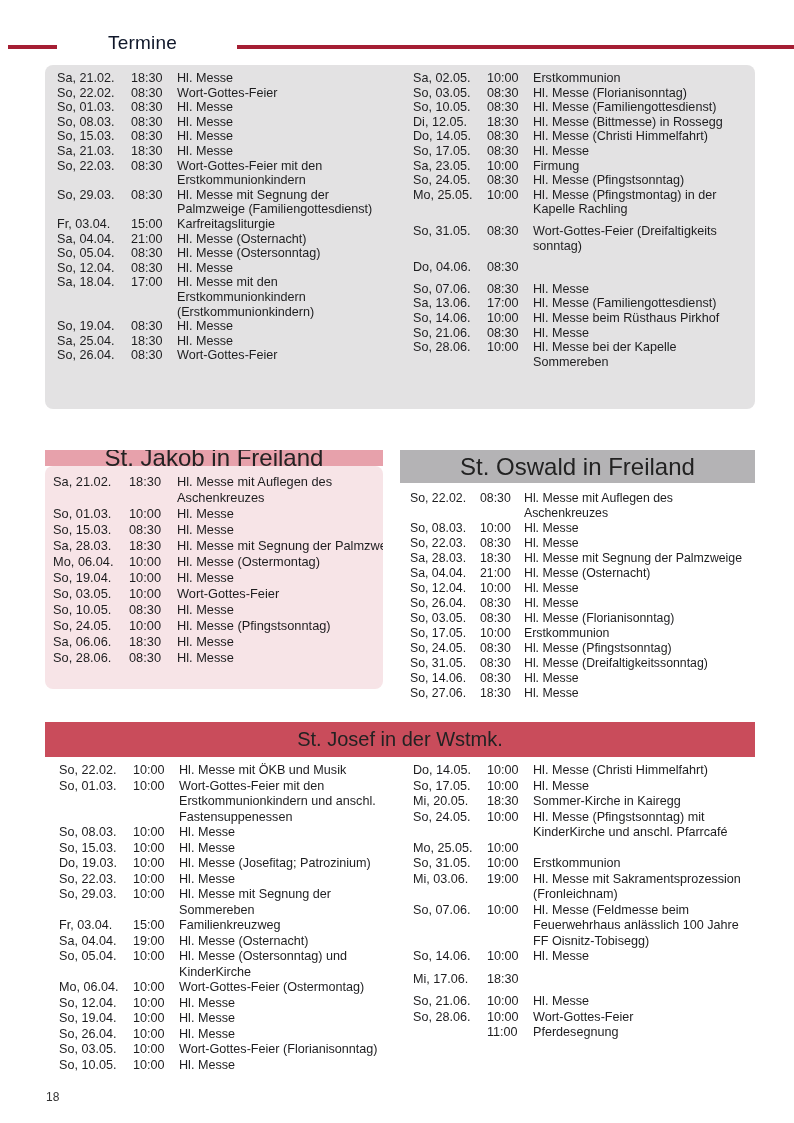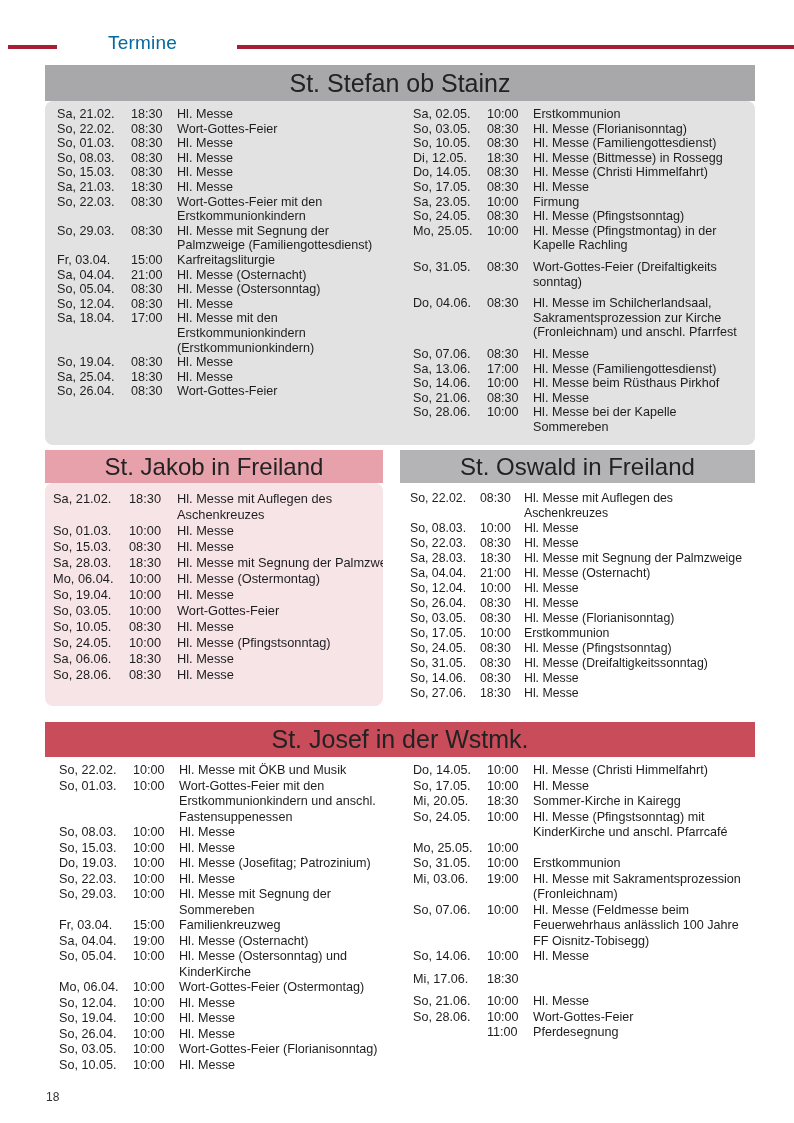"Termine" .termine-label { color: #0369a1 -> #0f172a }
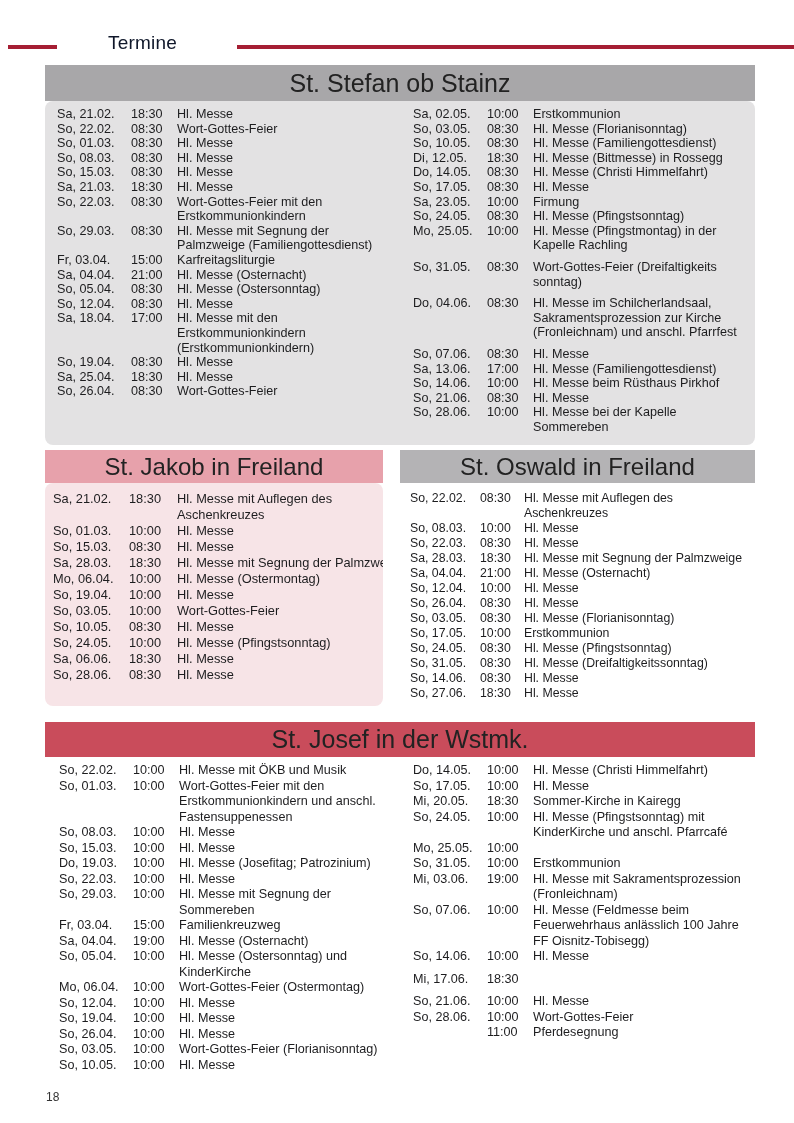"St. Stefan ob Stainz" div.sec-header { html: <div>St. Stefan ob Stainz</div> -> none }
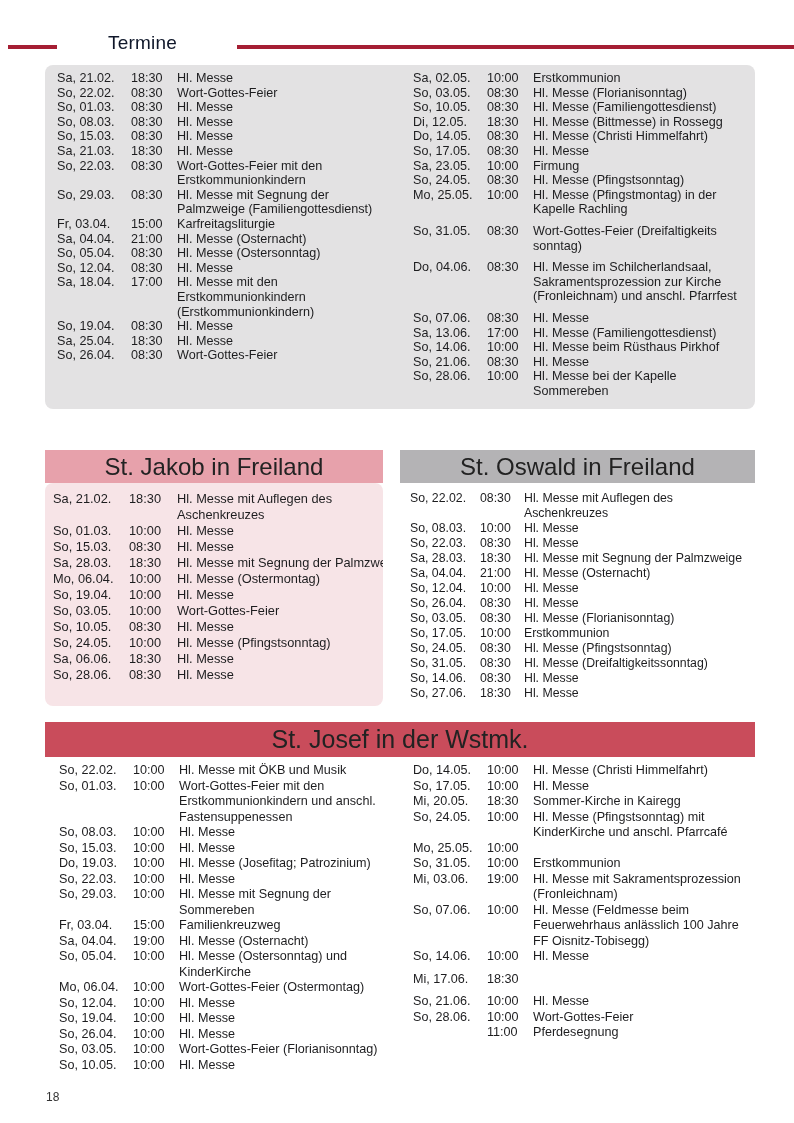"Hl. Messe im Schilcherlandsaal," div.cell-desc { html: <div> <div>Hl. Messe im Schilcherlandsaal,</div> <div>Sakramentsprozession zur Kirche</div> <div>(Fronleichnam) und anschl. Pfarrfest</div> </div> -> none }
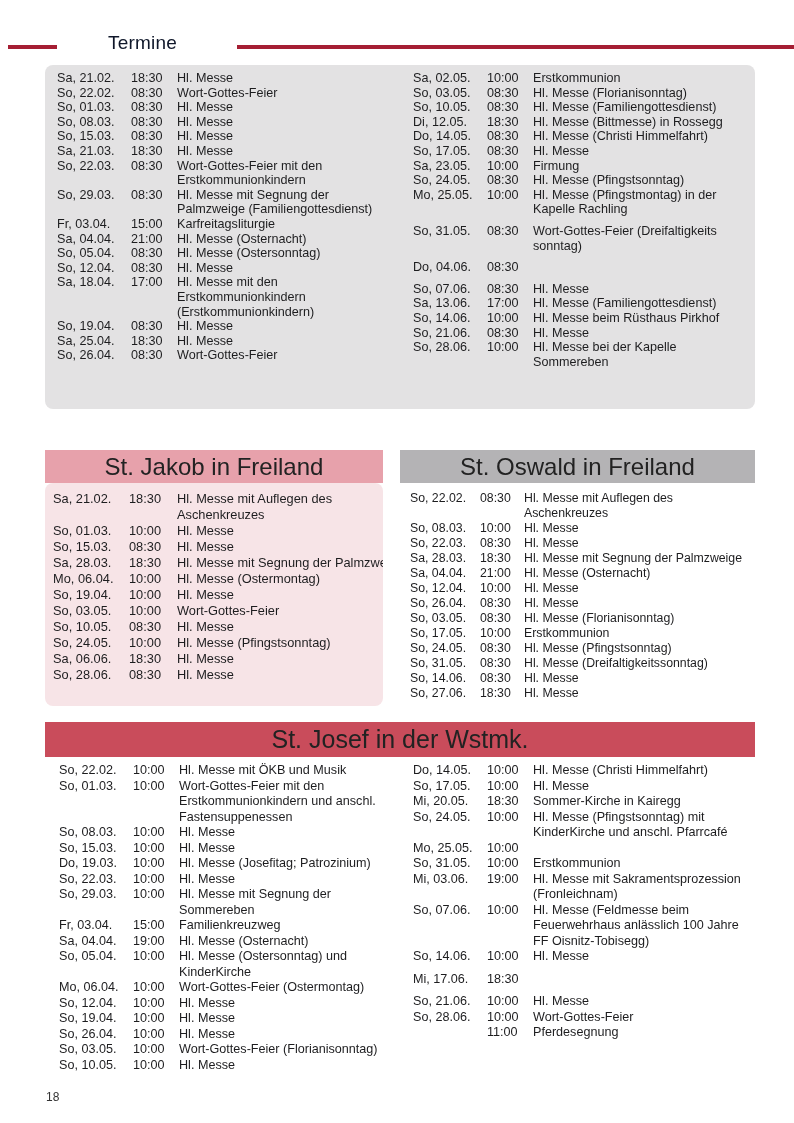"St. Jakob in Freiland" .sec-jakob .sec-header { height: 33px -> 16px }
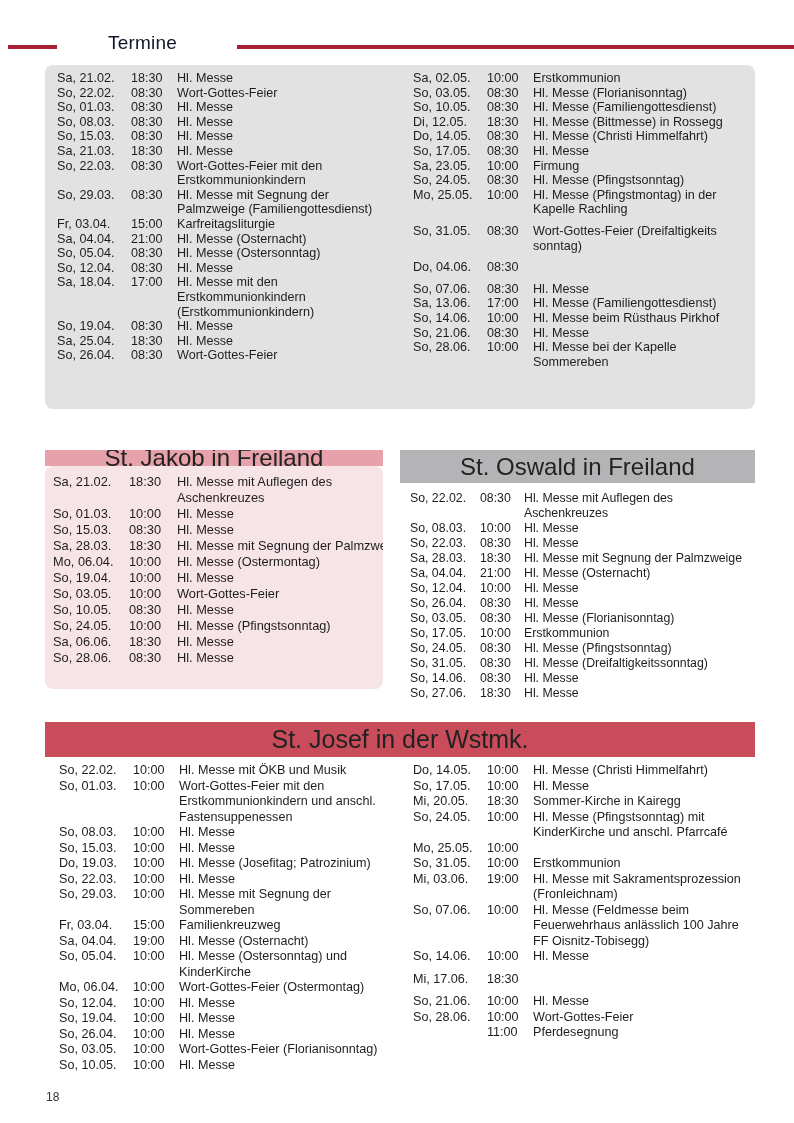"St. Josef in der Wstmk." .sec-josef .sec-header { font-size: 25px -> 20px }
